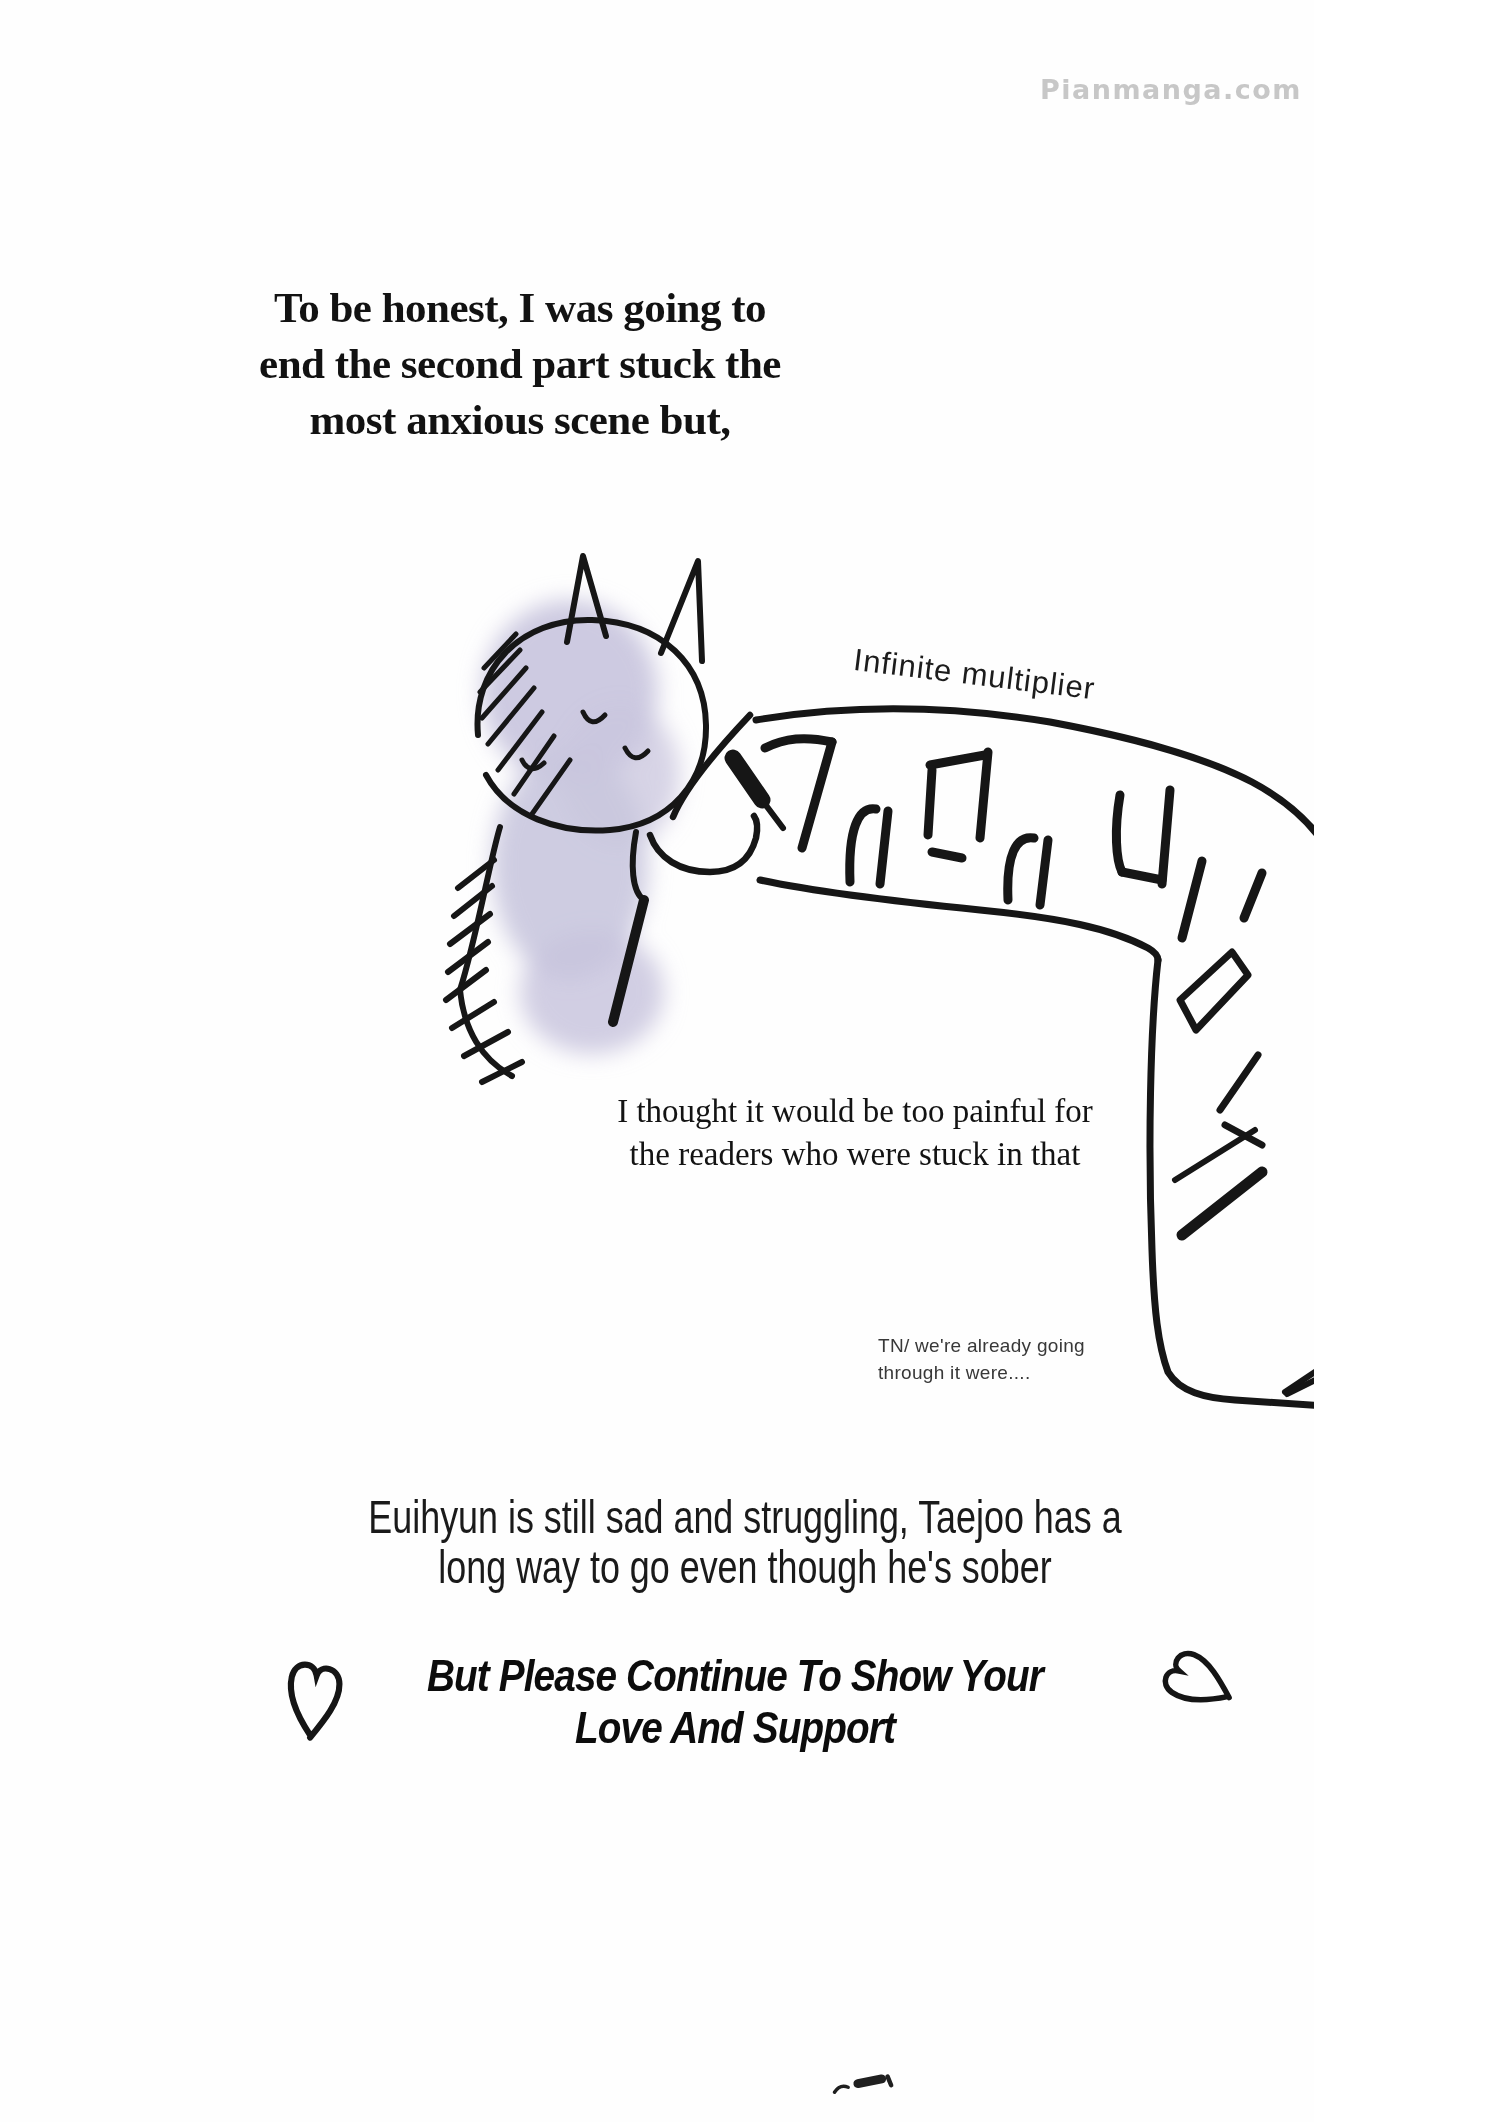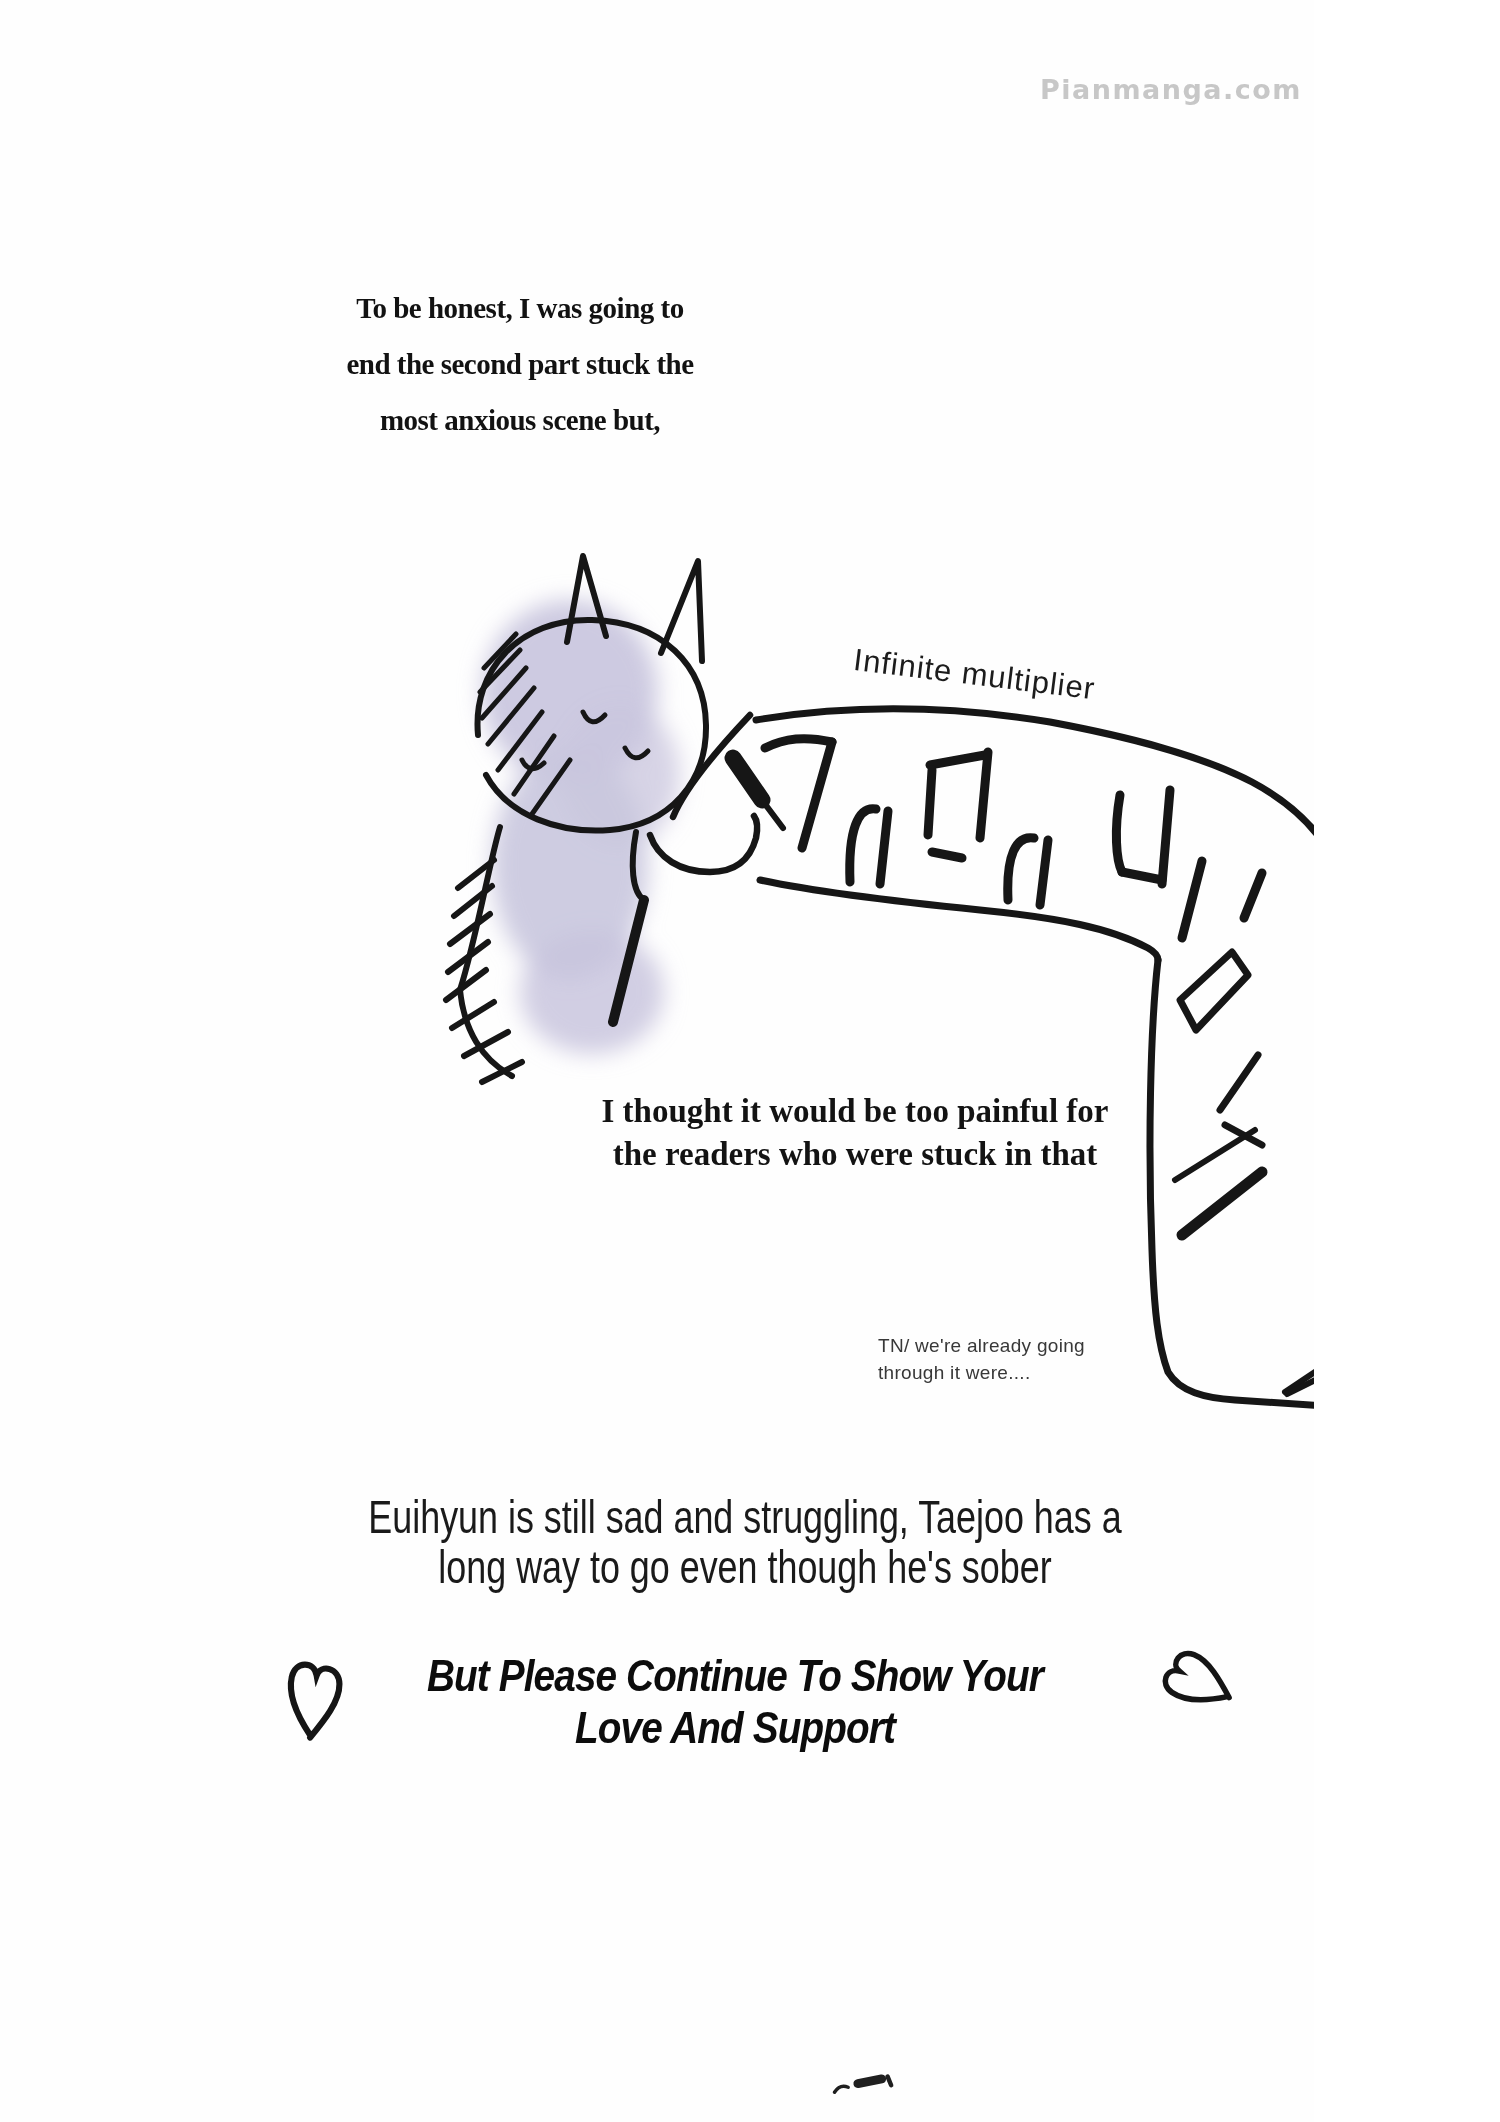"To be honest, I was" .intro { font-size: 29px -> 43px }
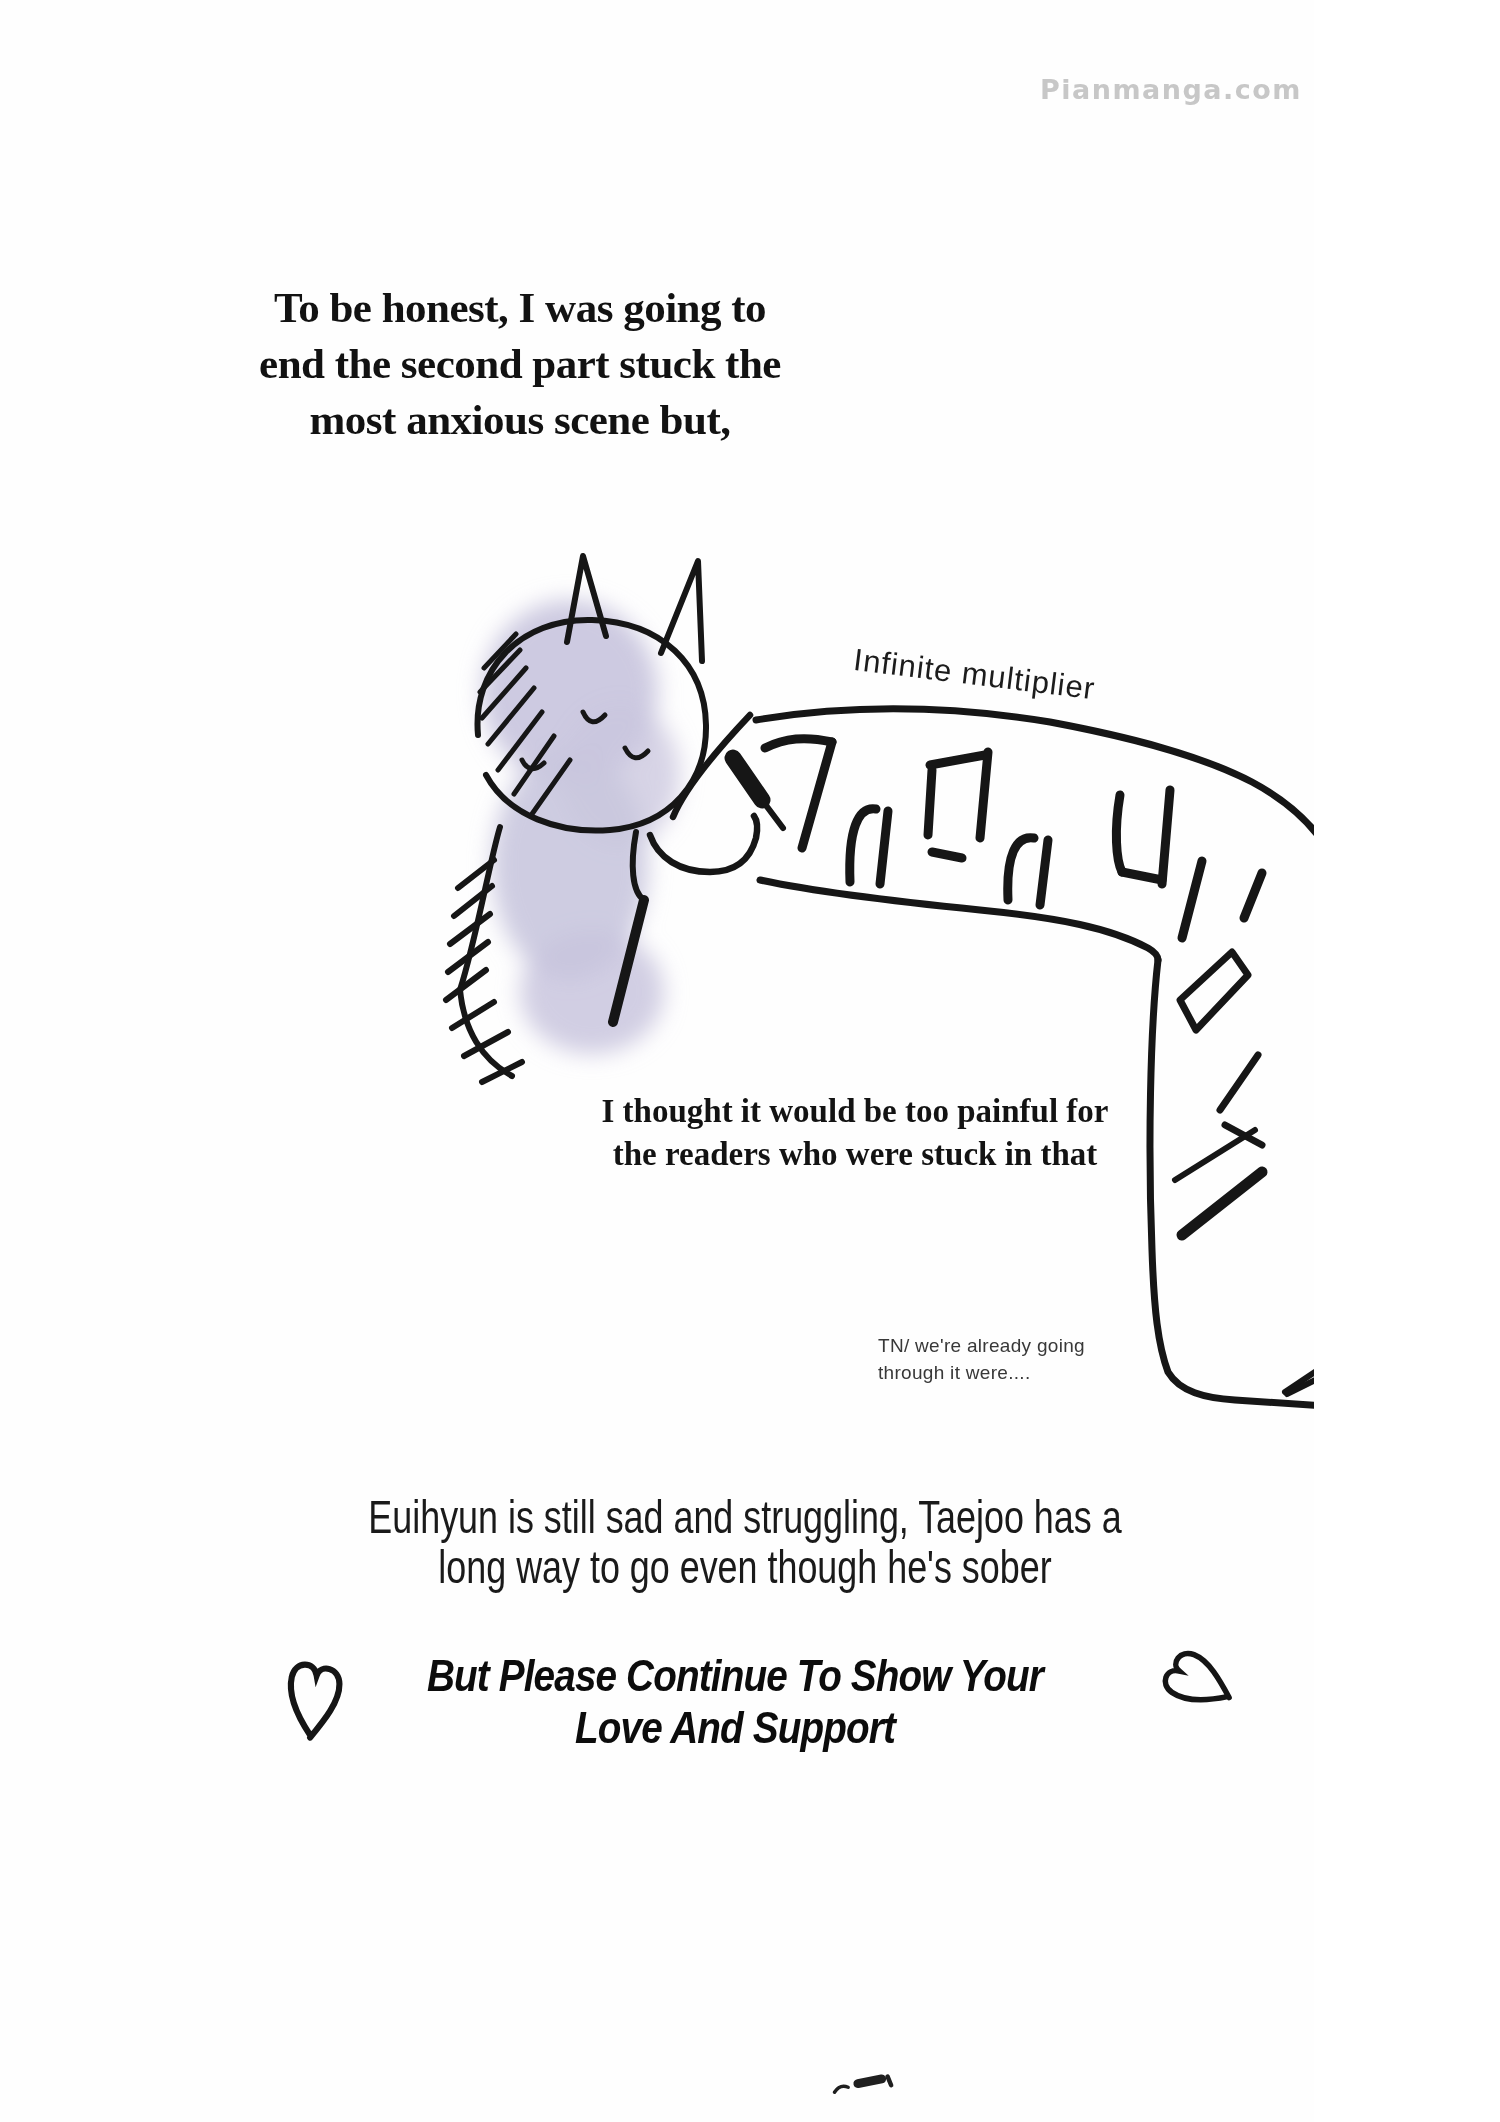"I thought it would be" .para { font-weight: 700 -> 400 }
